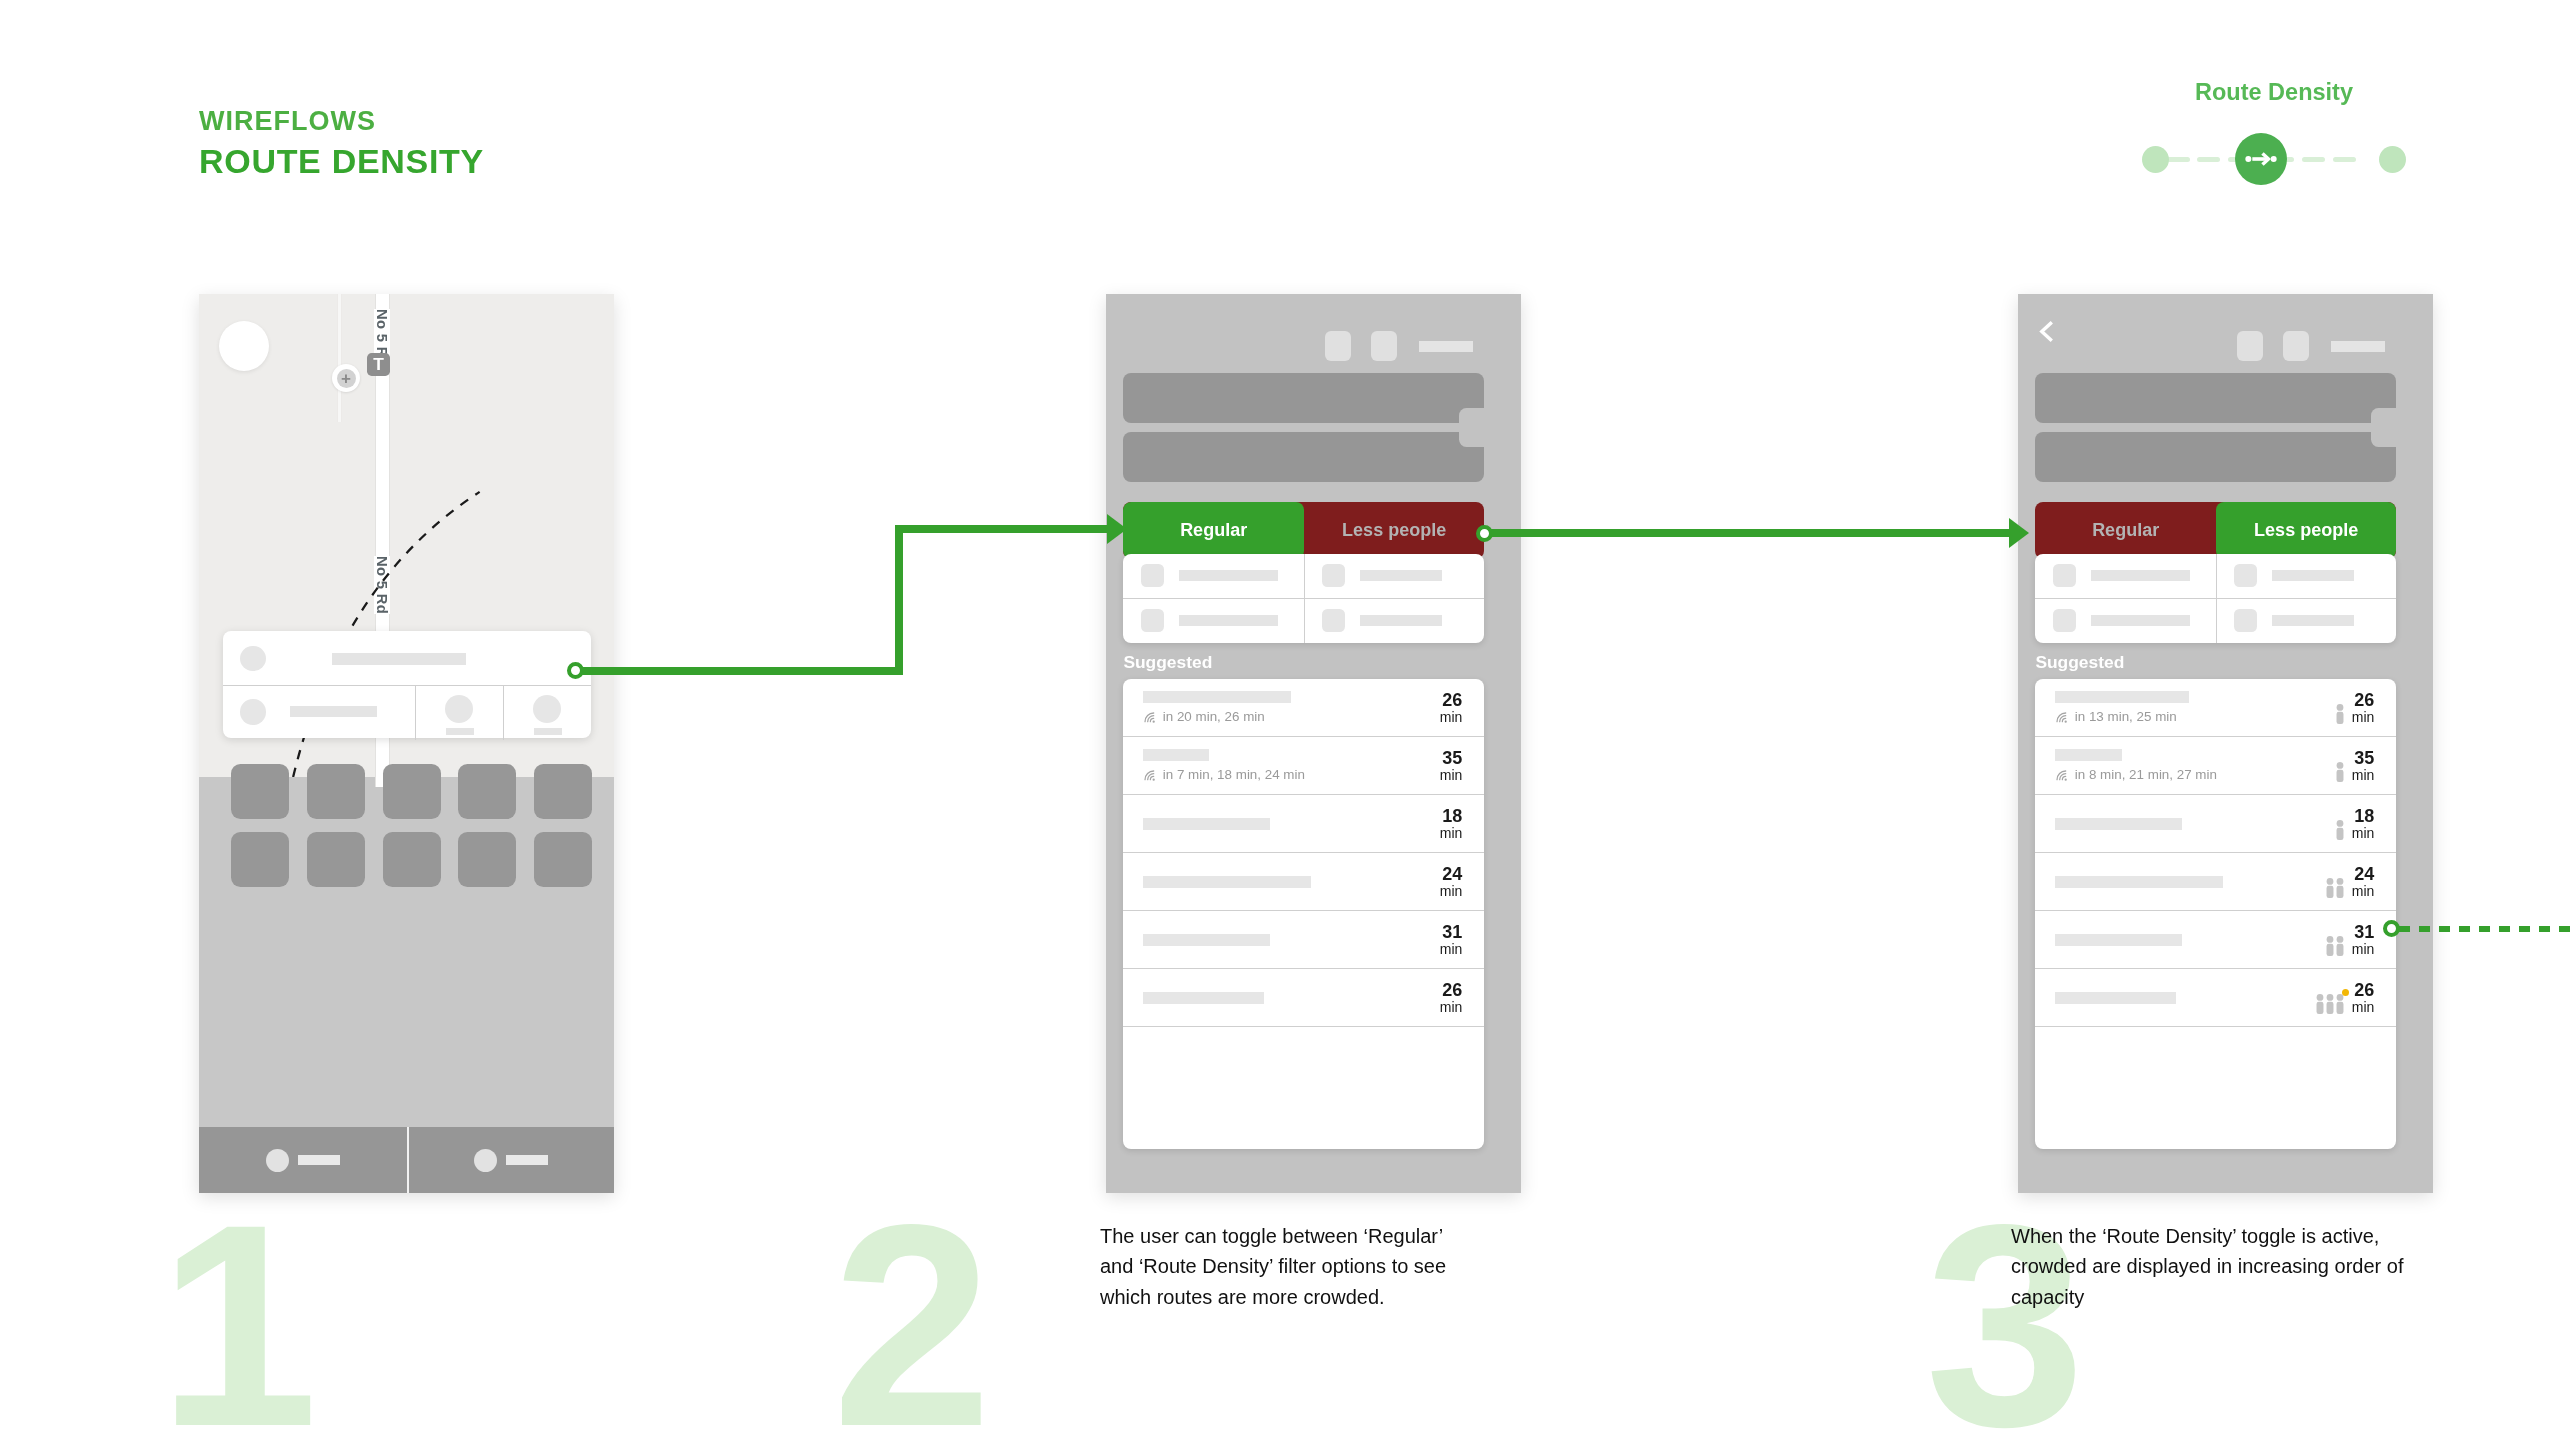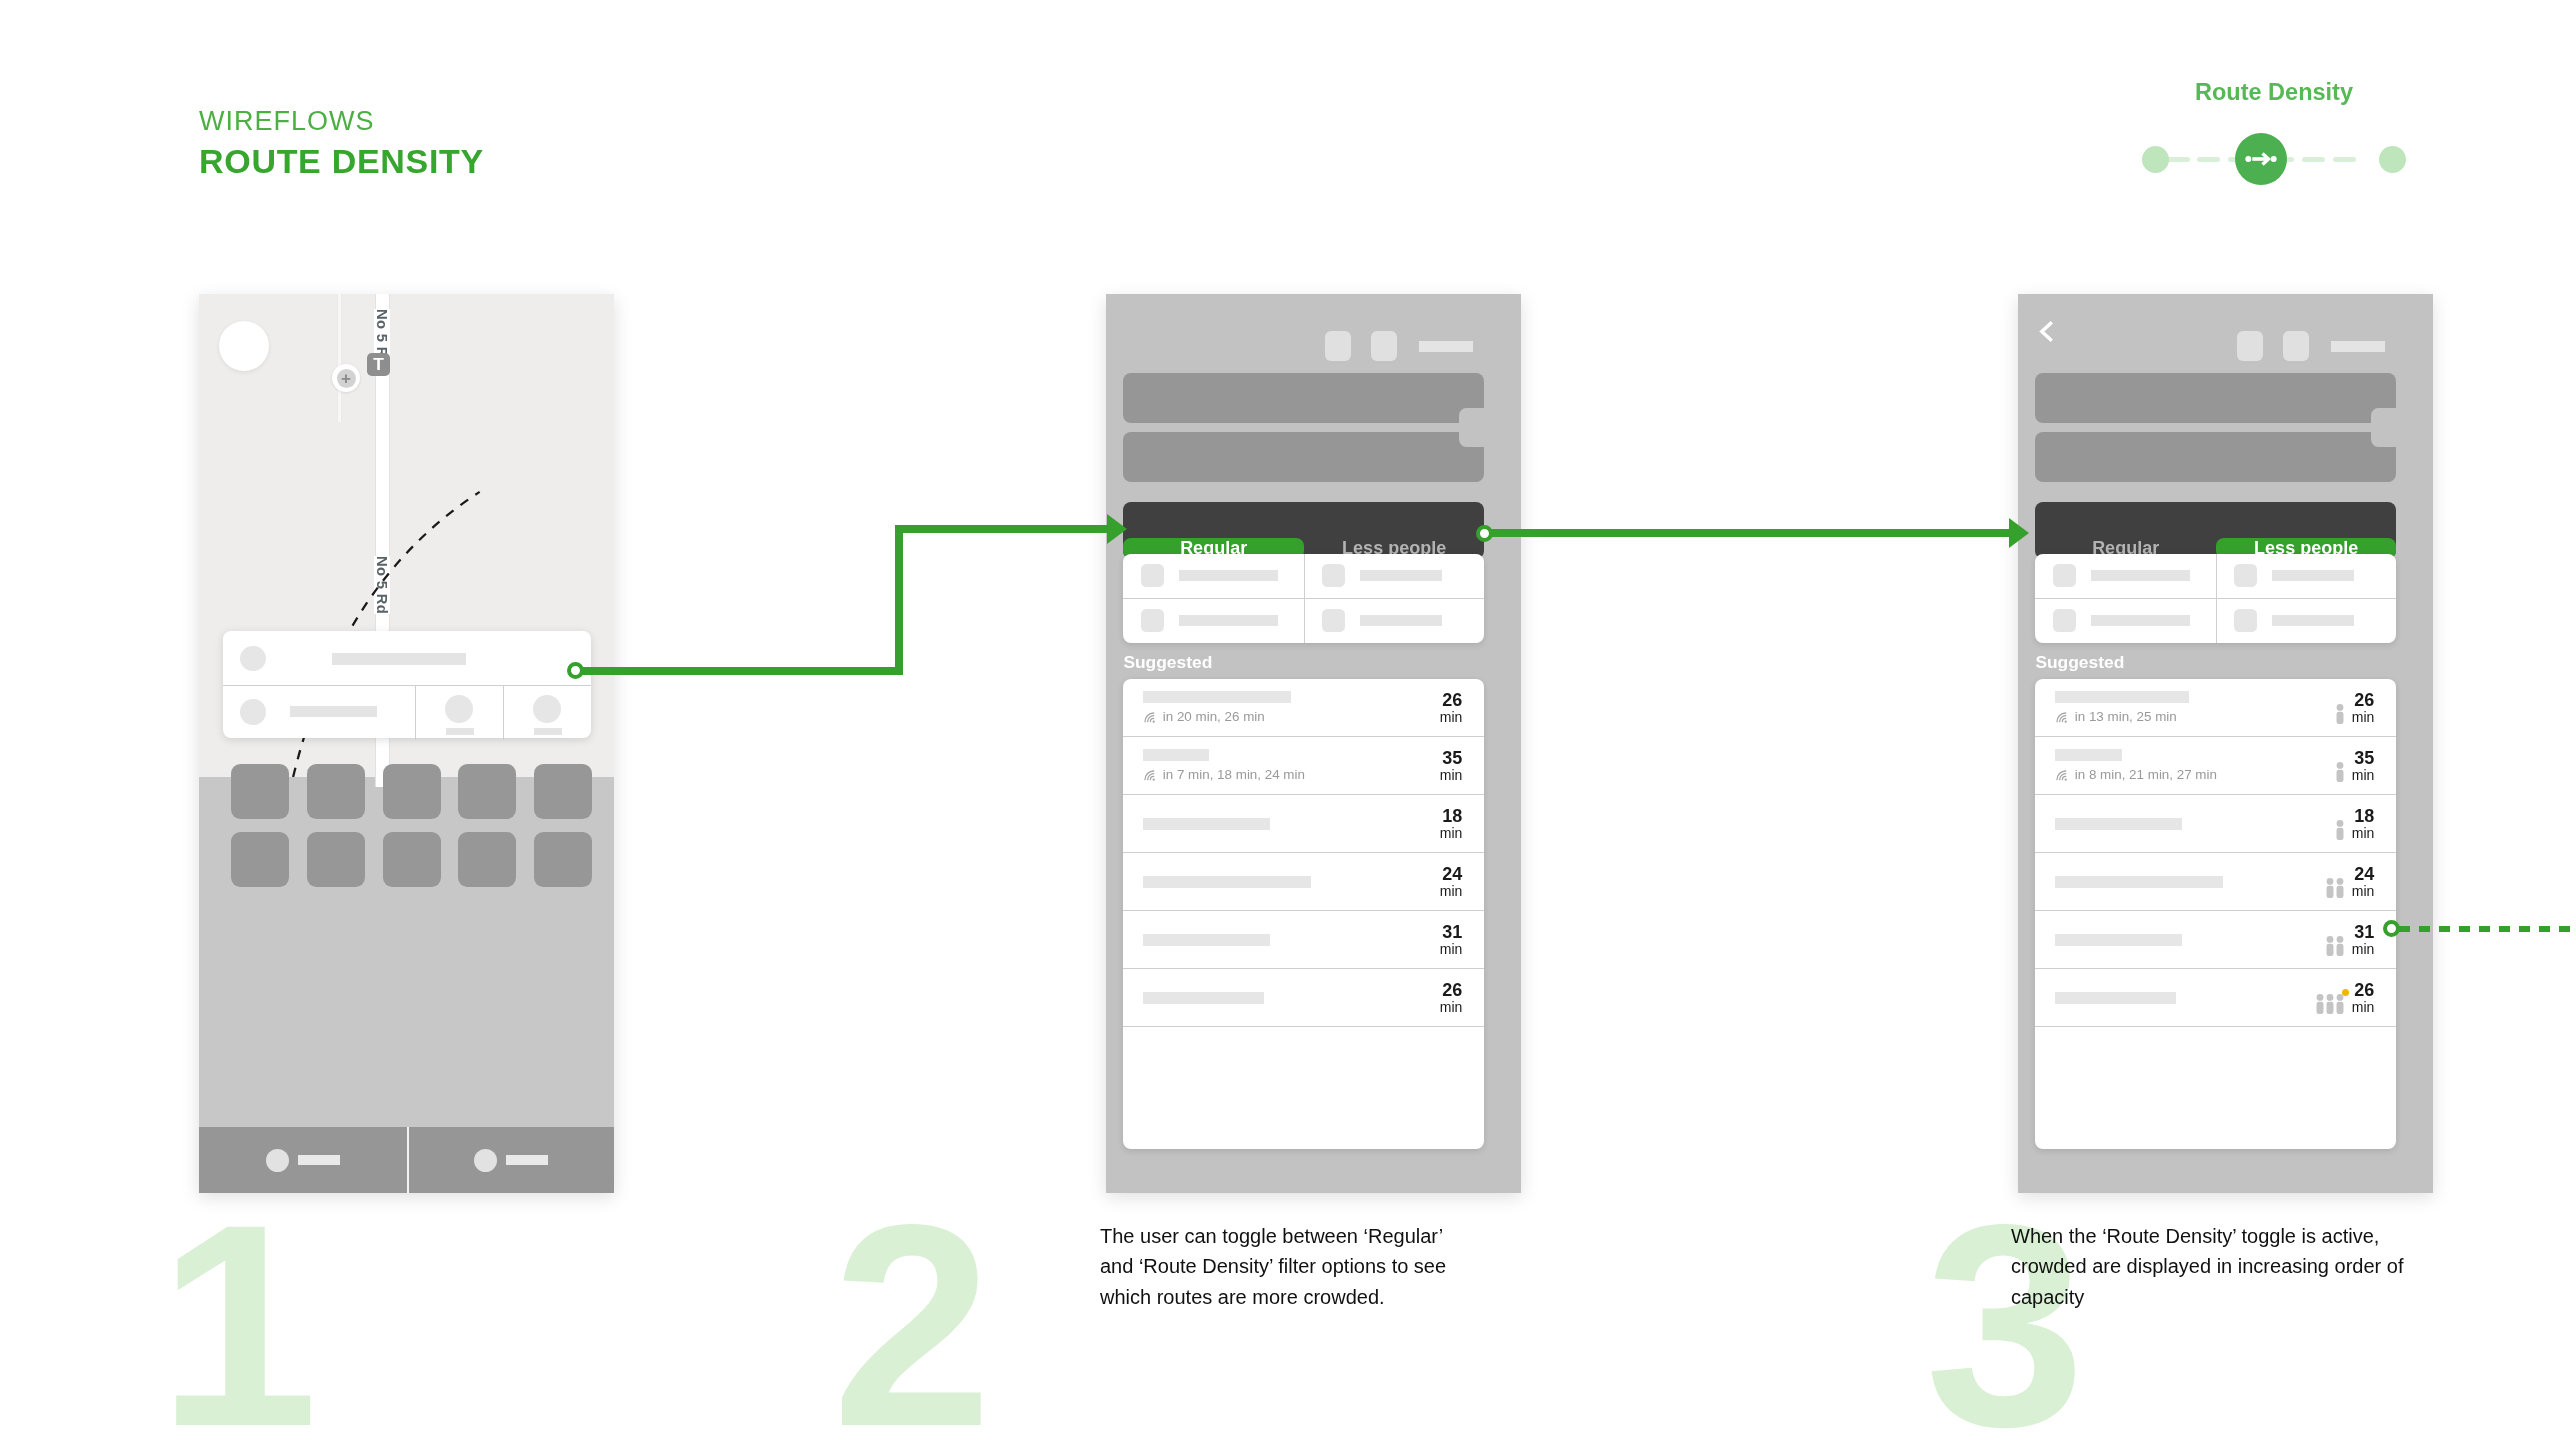"WIREFLOWS" .hdr-kicker { font-weight: 400 -> 700 }
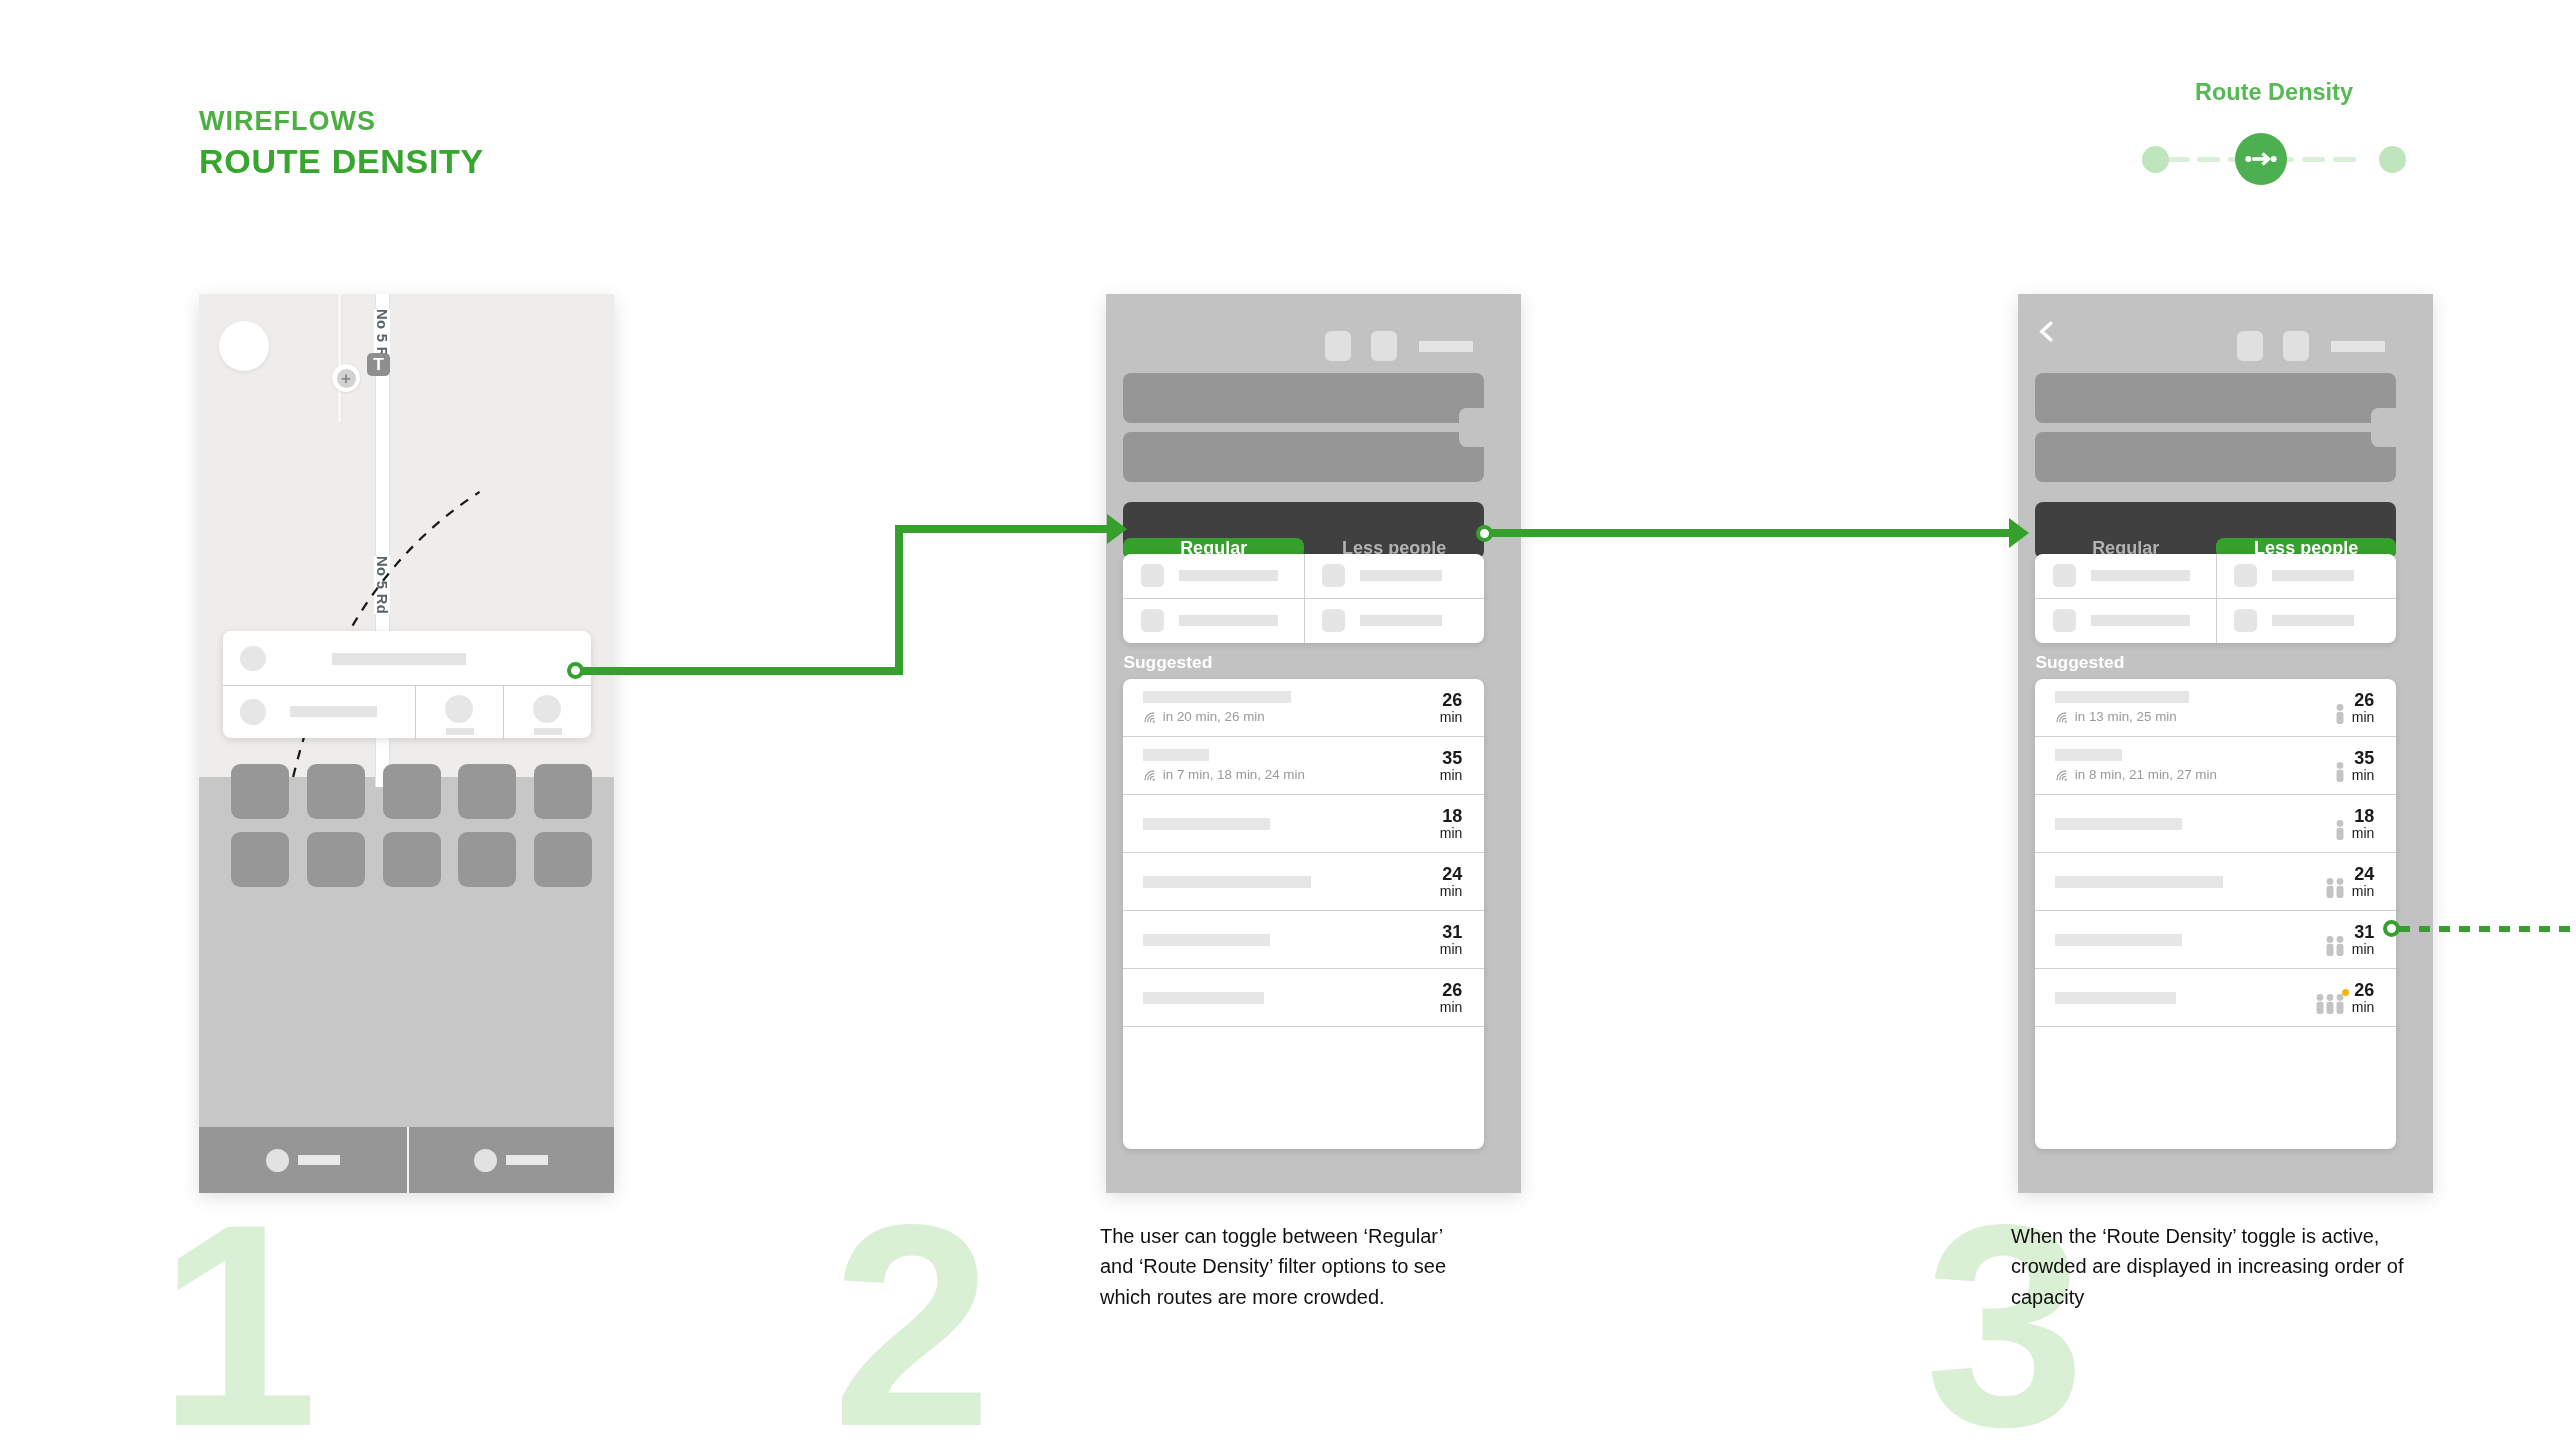"Regular" .ph-toggle { align-items: flex-end -> none; background: #404040 -> #7f1d1d }
